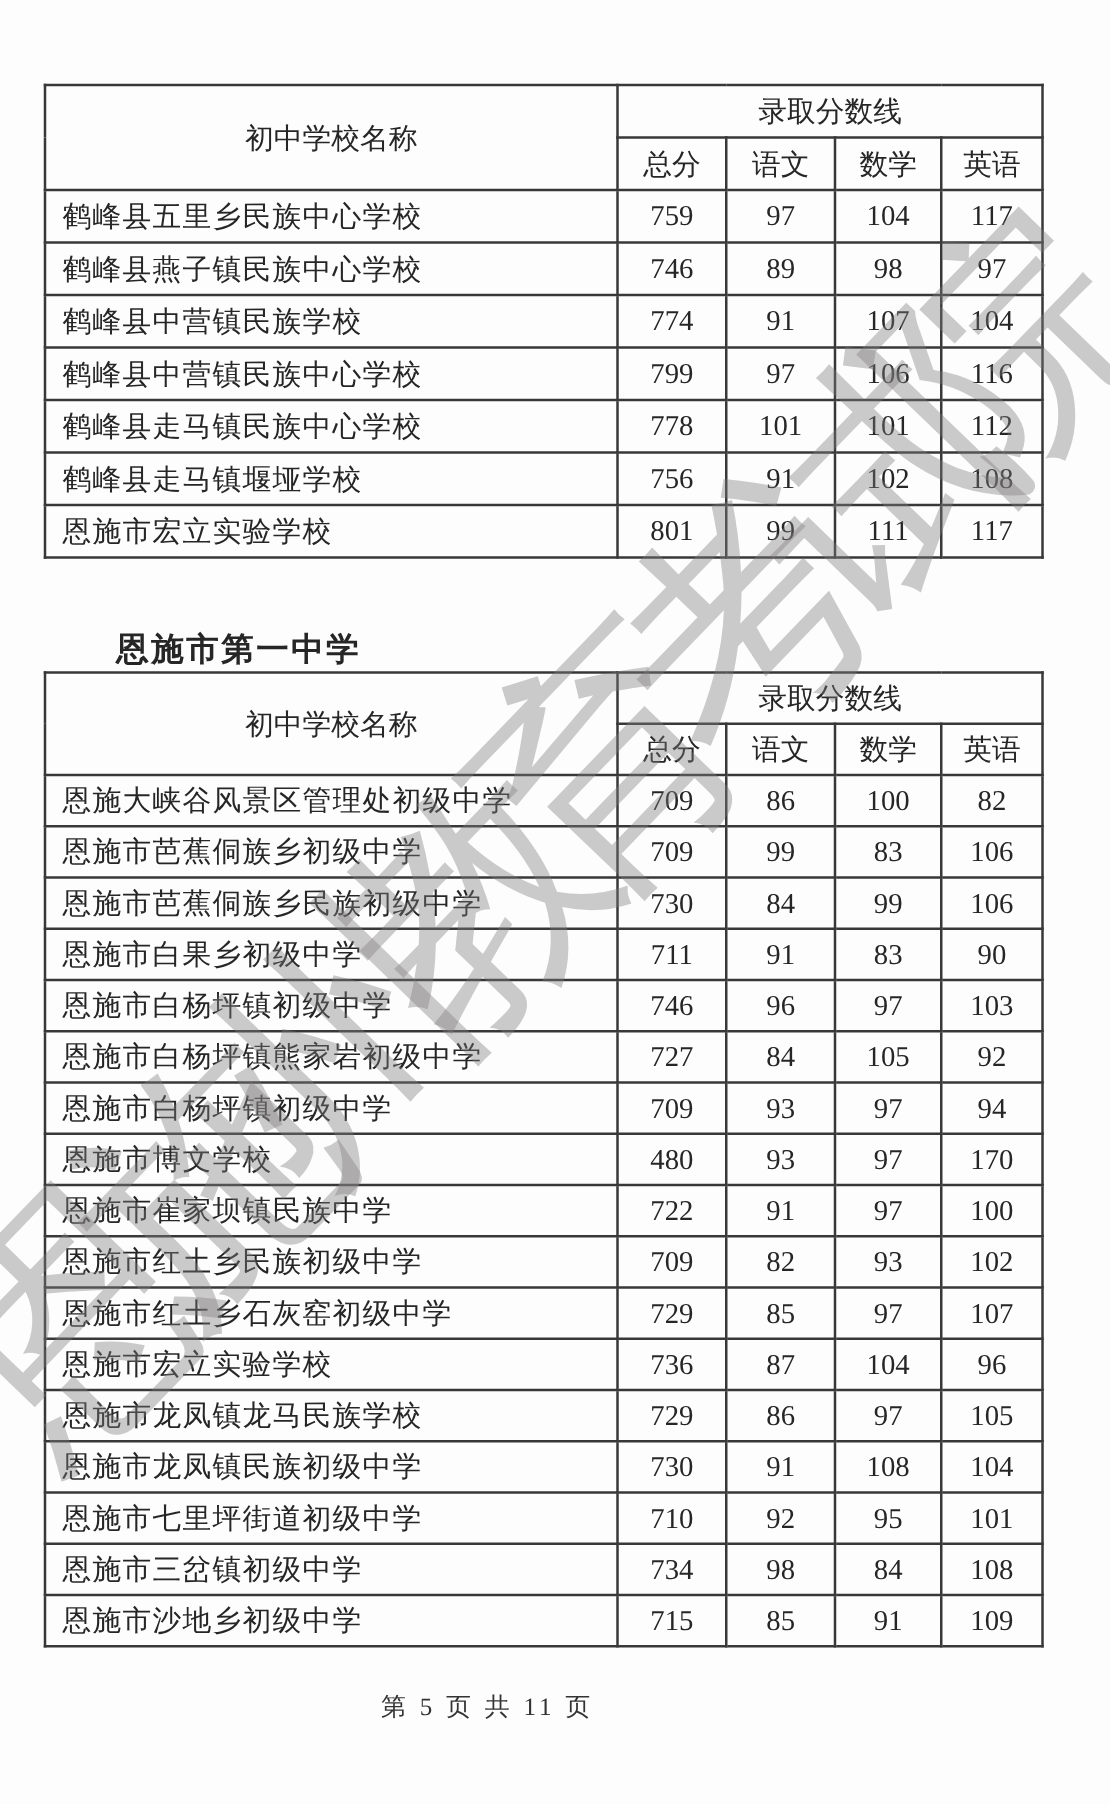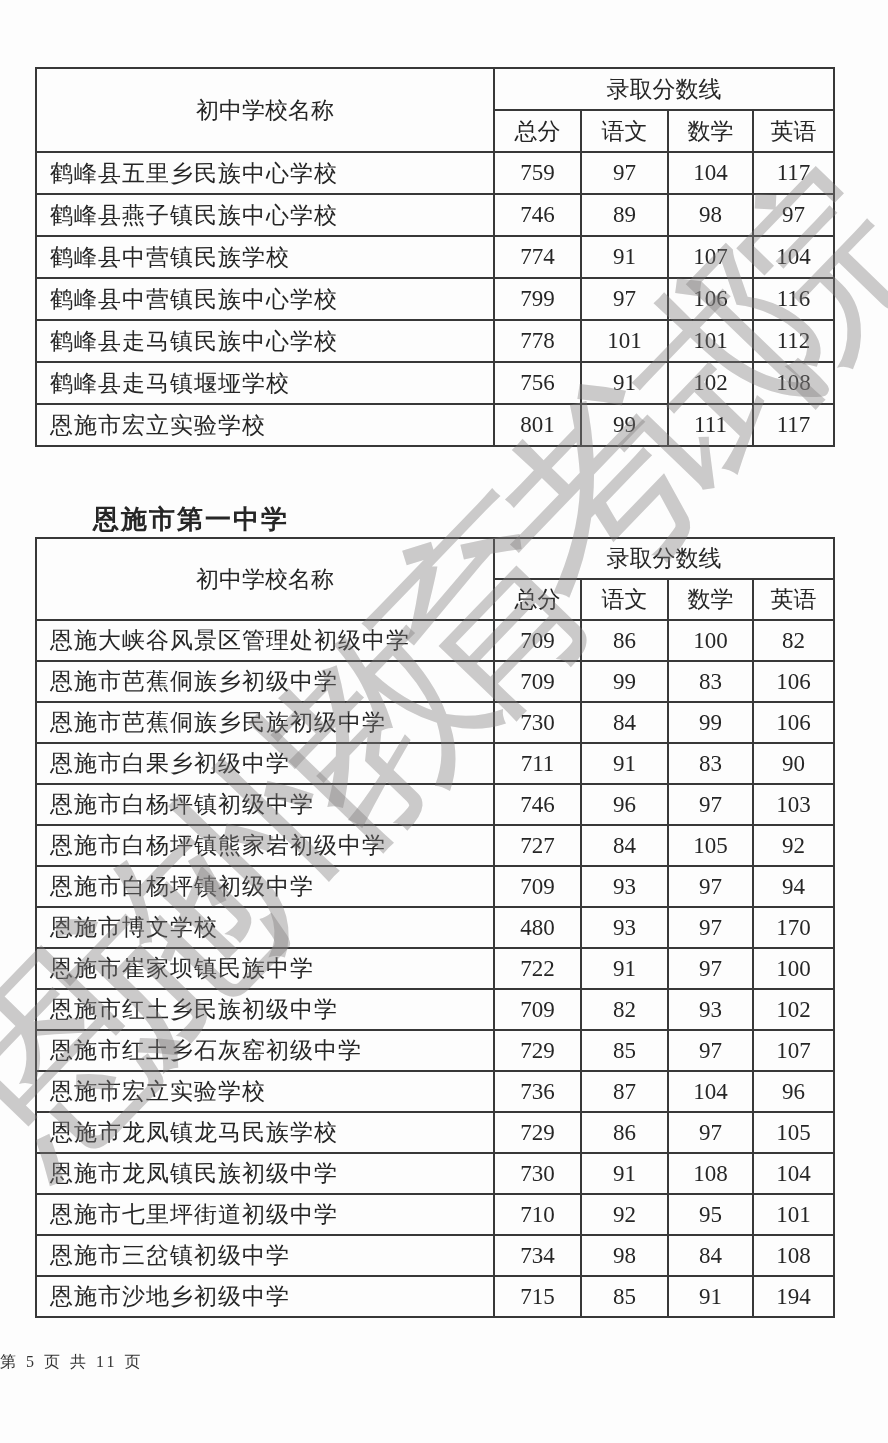"194" td.num { text: 194 -> 109 }
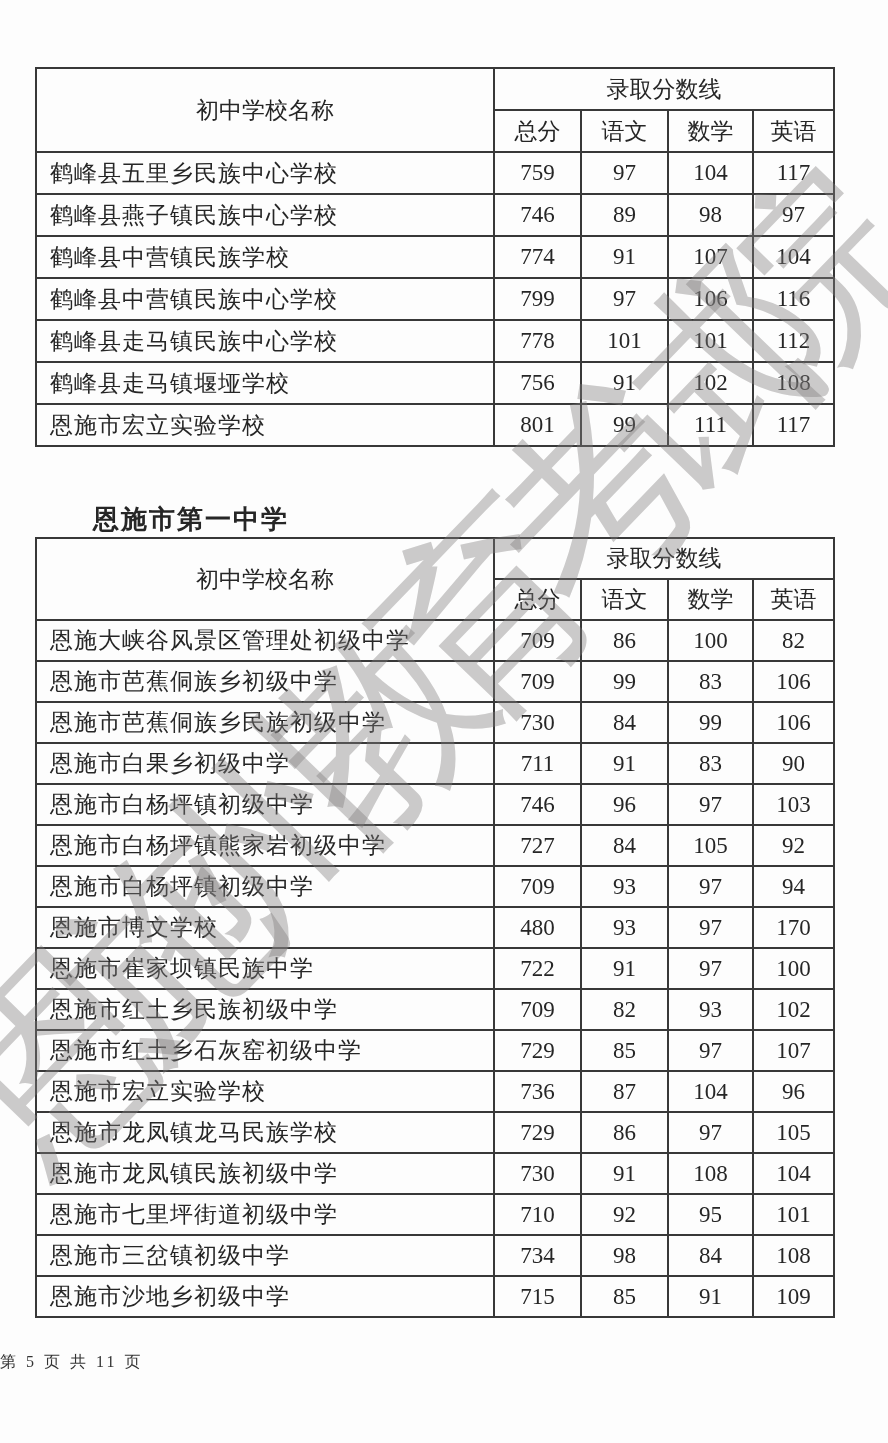"第 5 页 共 11" .page-footer { font-size: 16px -> 20px; text-align: left -> center }
